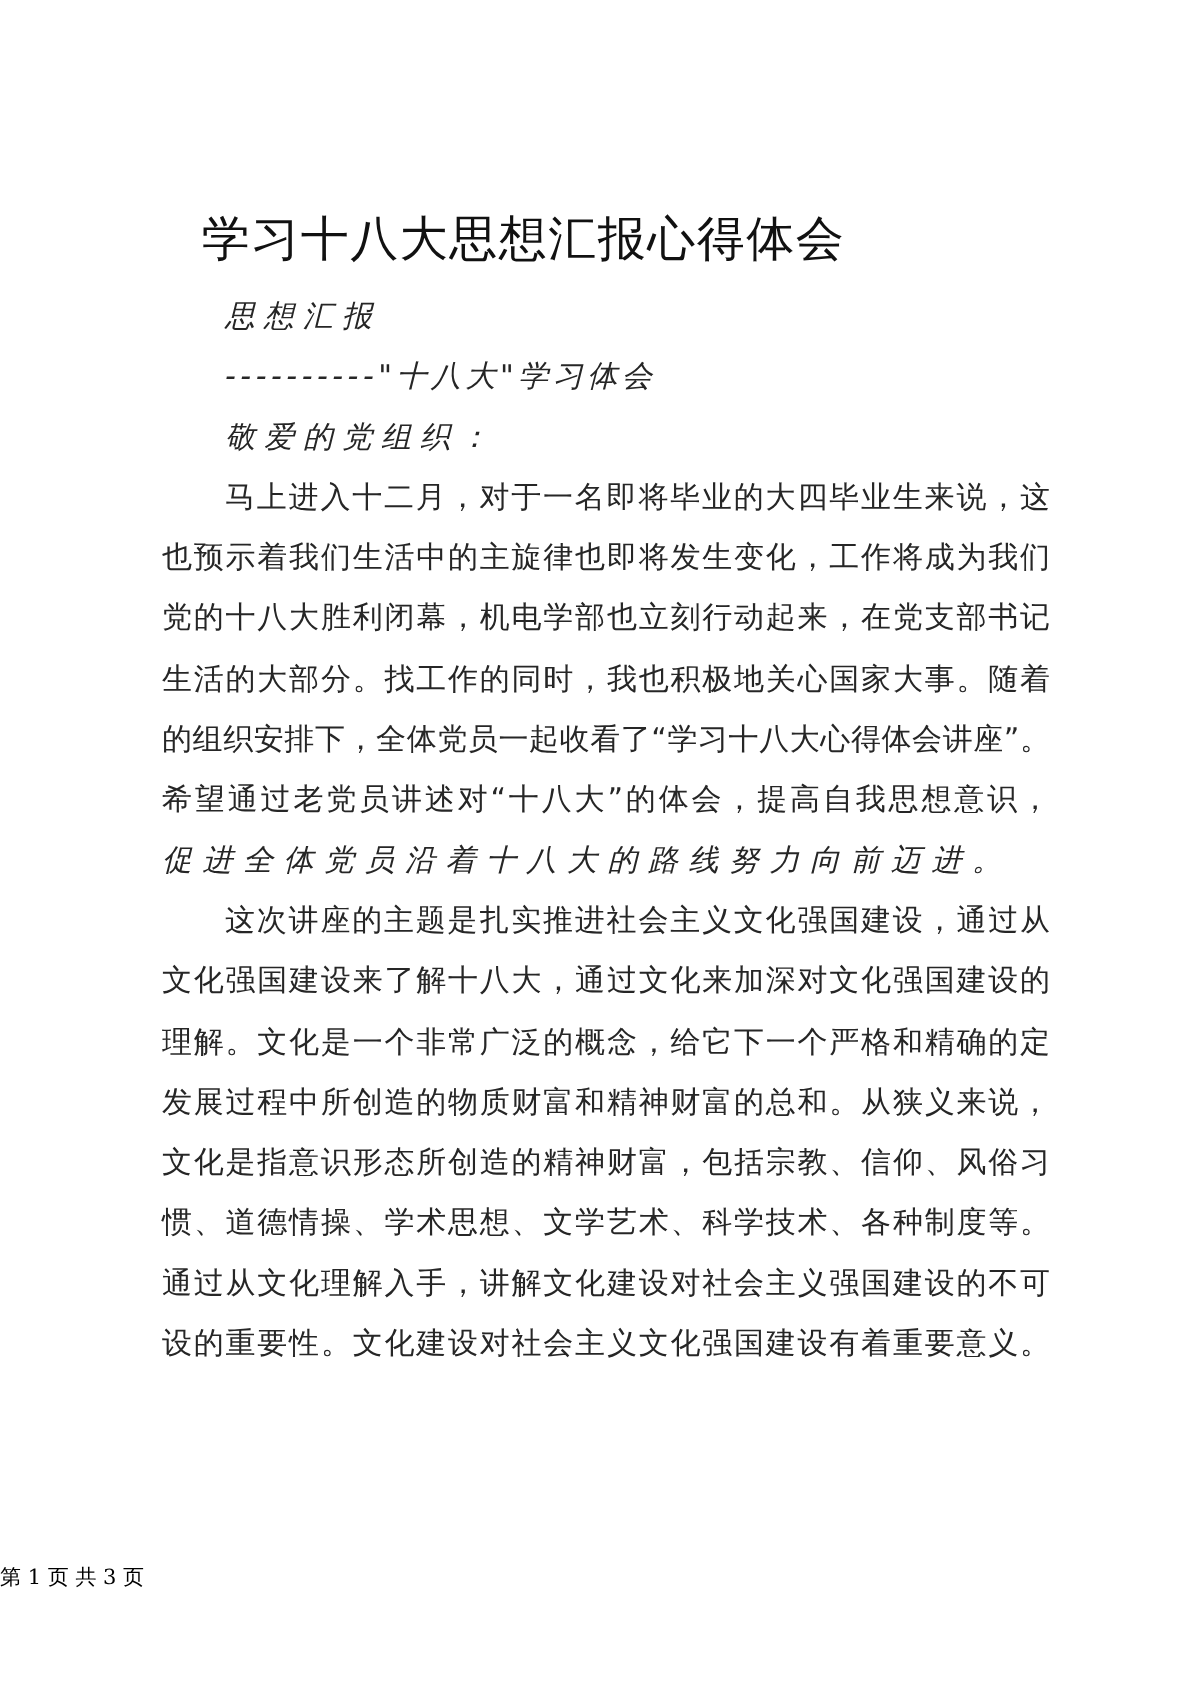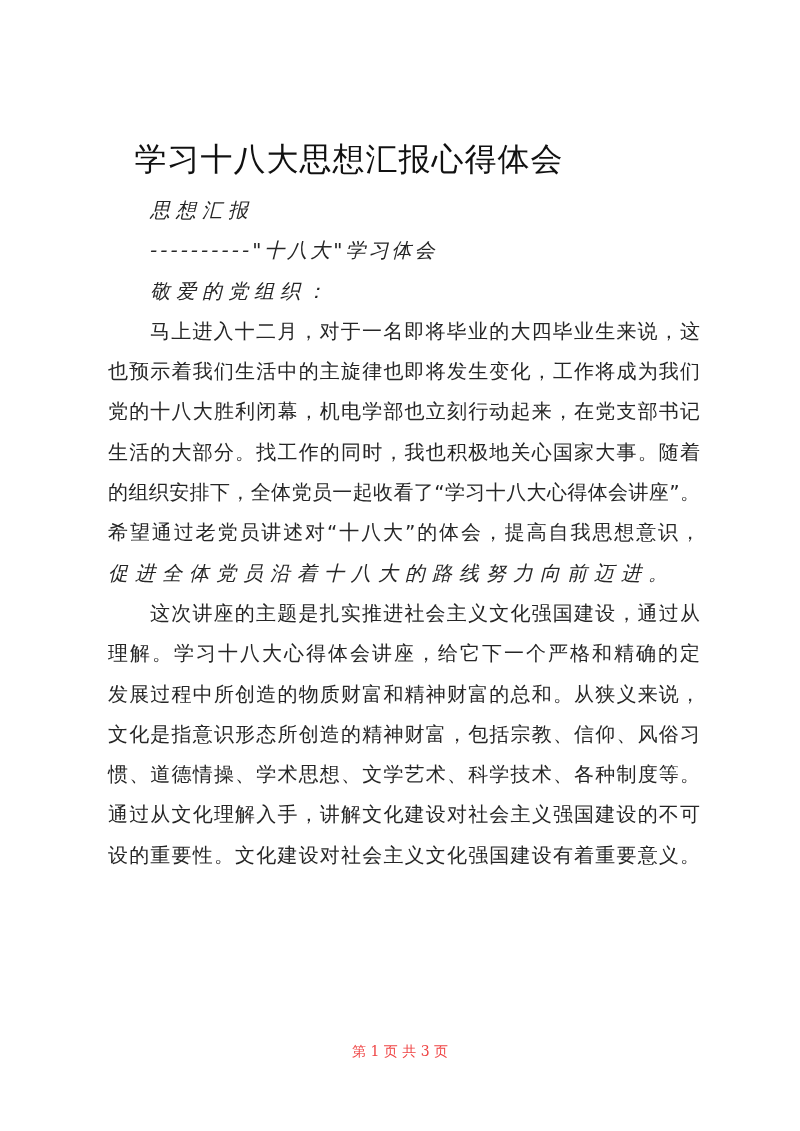"文化强国建设来了解十八大，通过文化来加深对文化强国建设的" div.line { html: none -> <div>文化强国建设来了解十八大，通过文化来加深对文化强国建设的</div> }
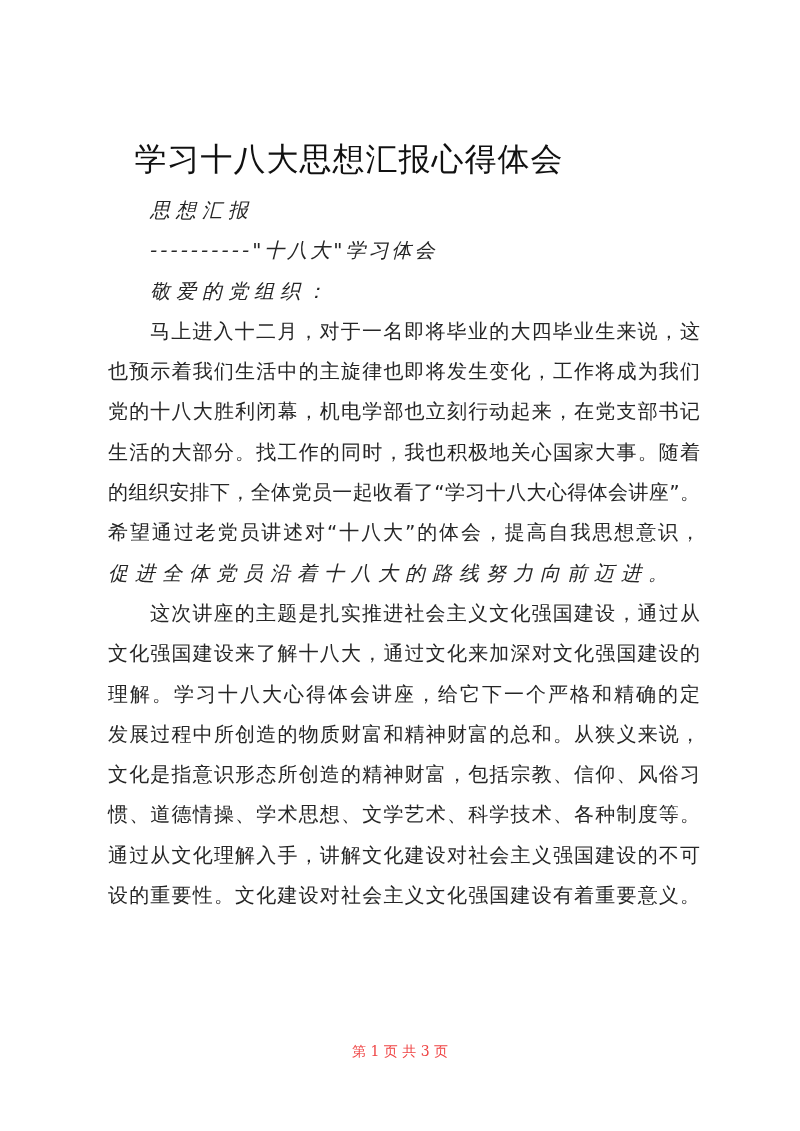"理解。学习十八大心得体会讲座，给它下一个严格和精确的定" div.line { text: 学习十八大心得体会讲座 -> 文化是一个非常广泛的概念 }
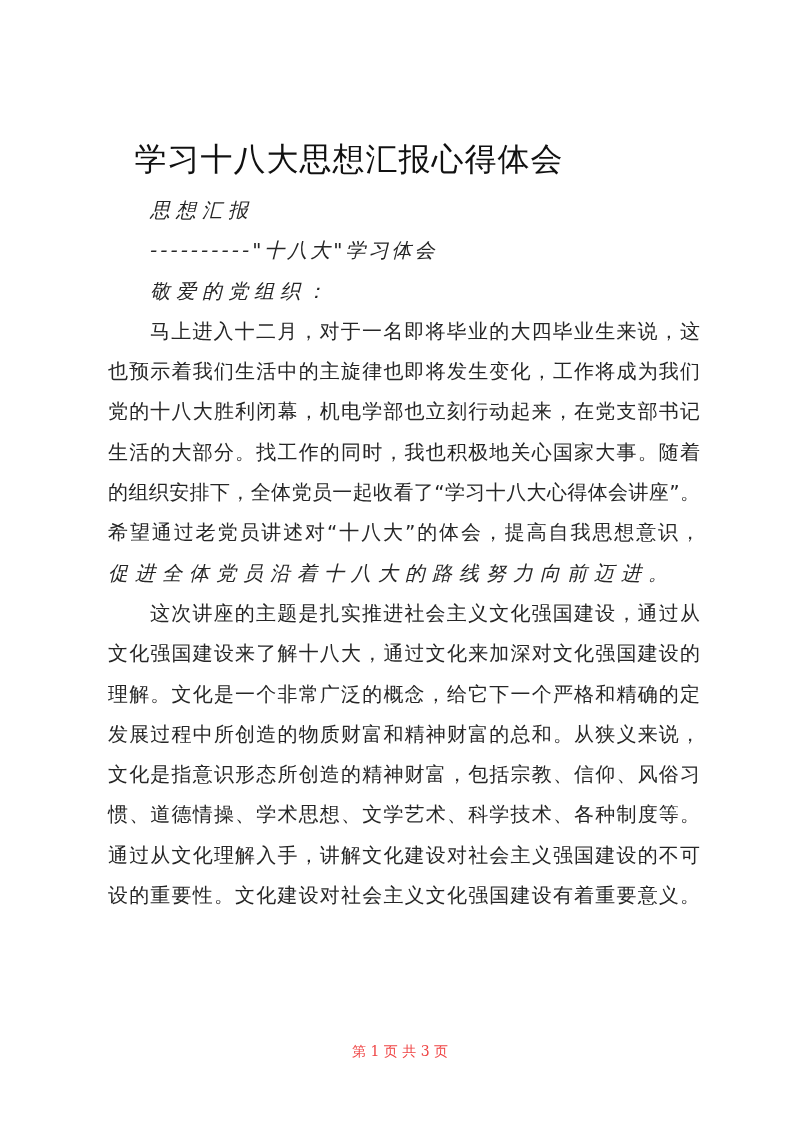"第 1 页 共 3" .footer { color: #ef4444 -> #000000; text-align: center -> left }
